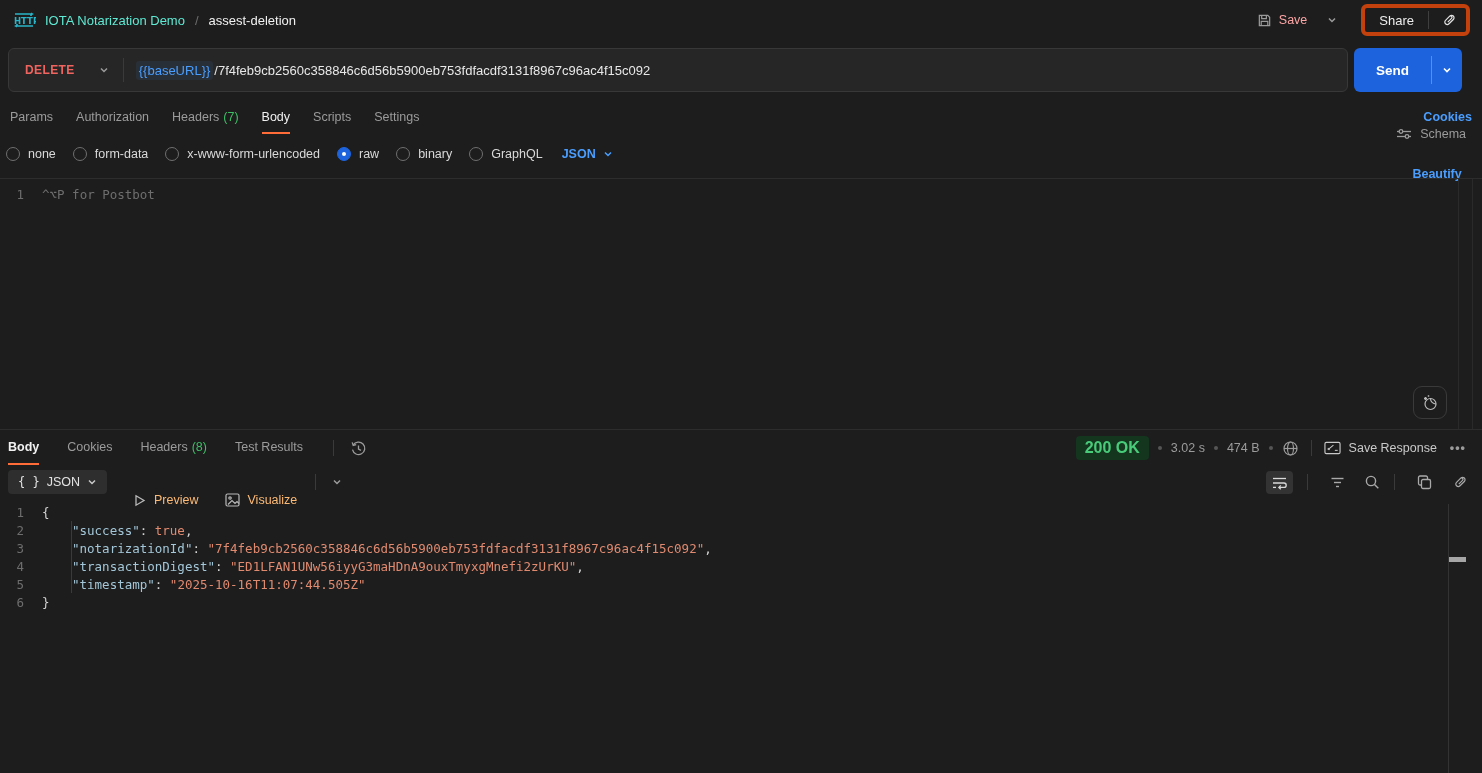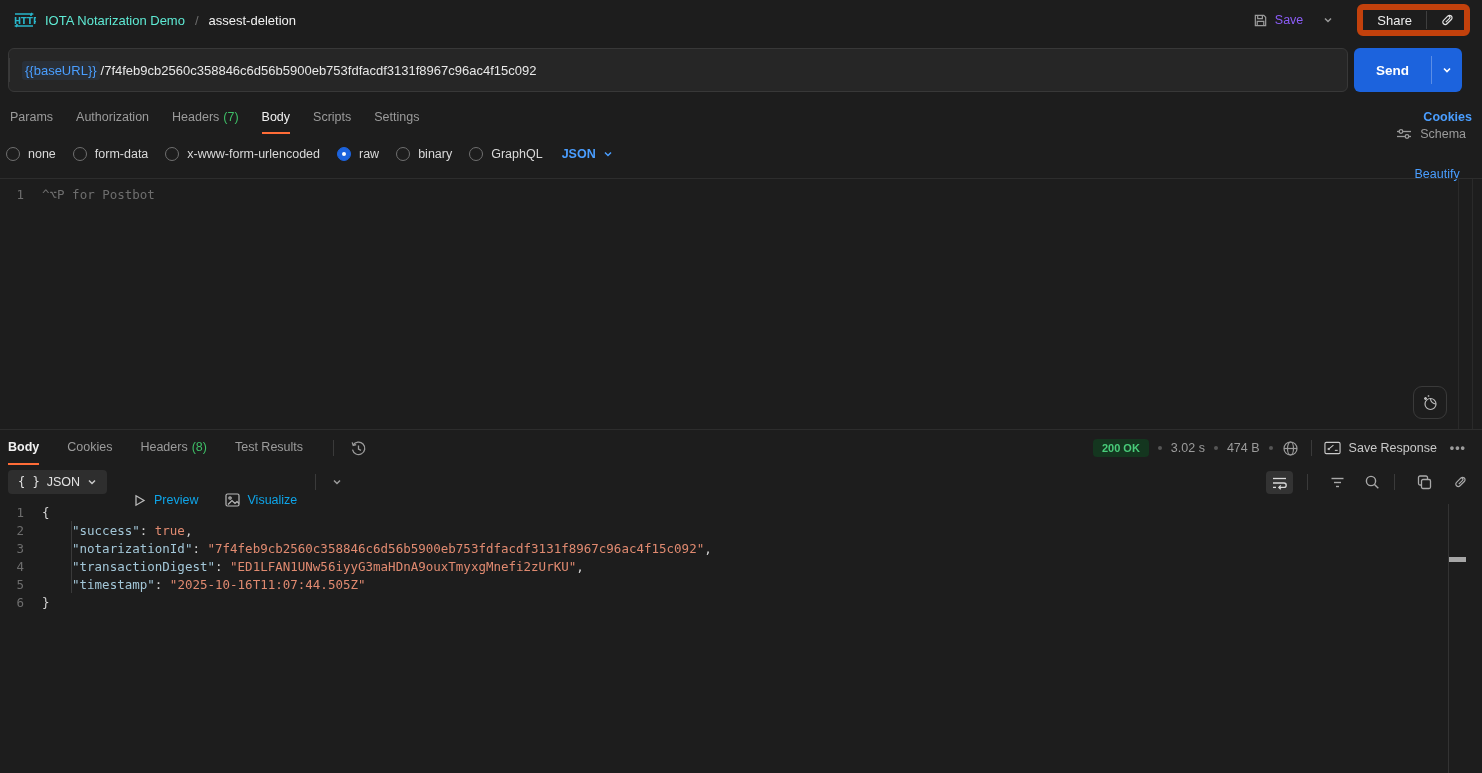"Save" .save-btn { color: #8b5cf6 -> #fca5a5 }
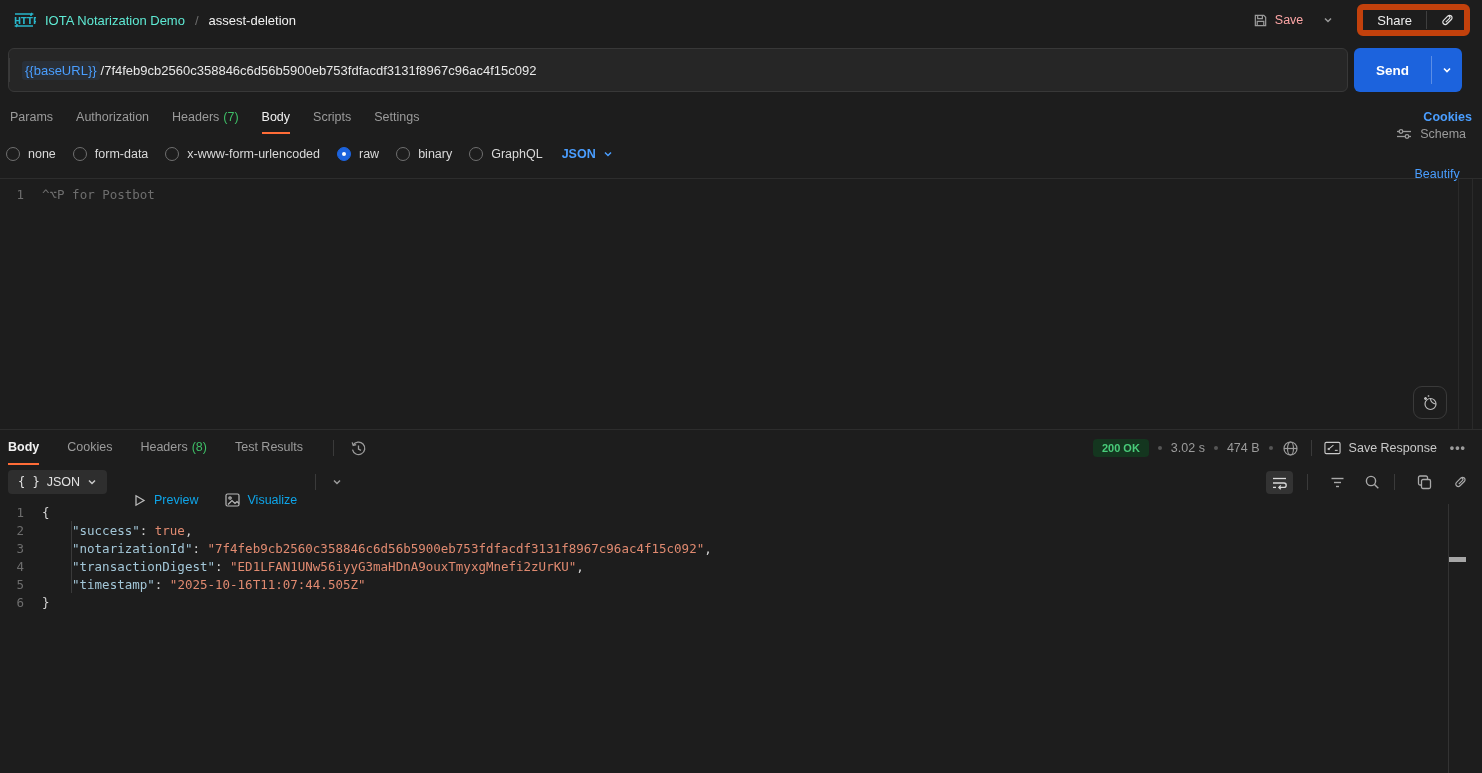"Share" .share-group { border: 6px solid #c2410c -> 4px solid #c2410c }
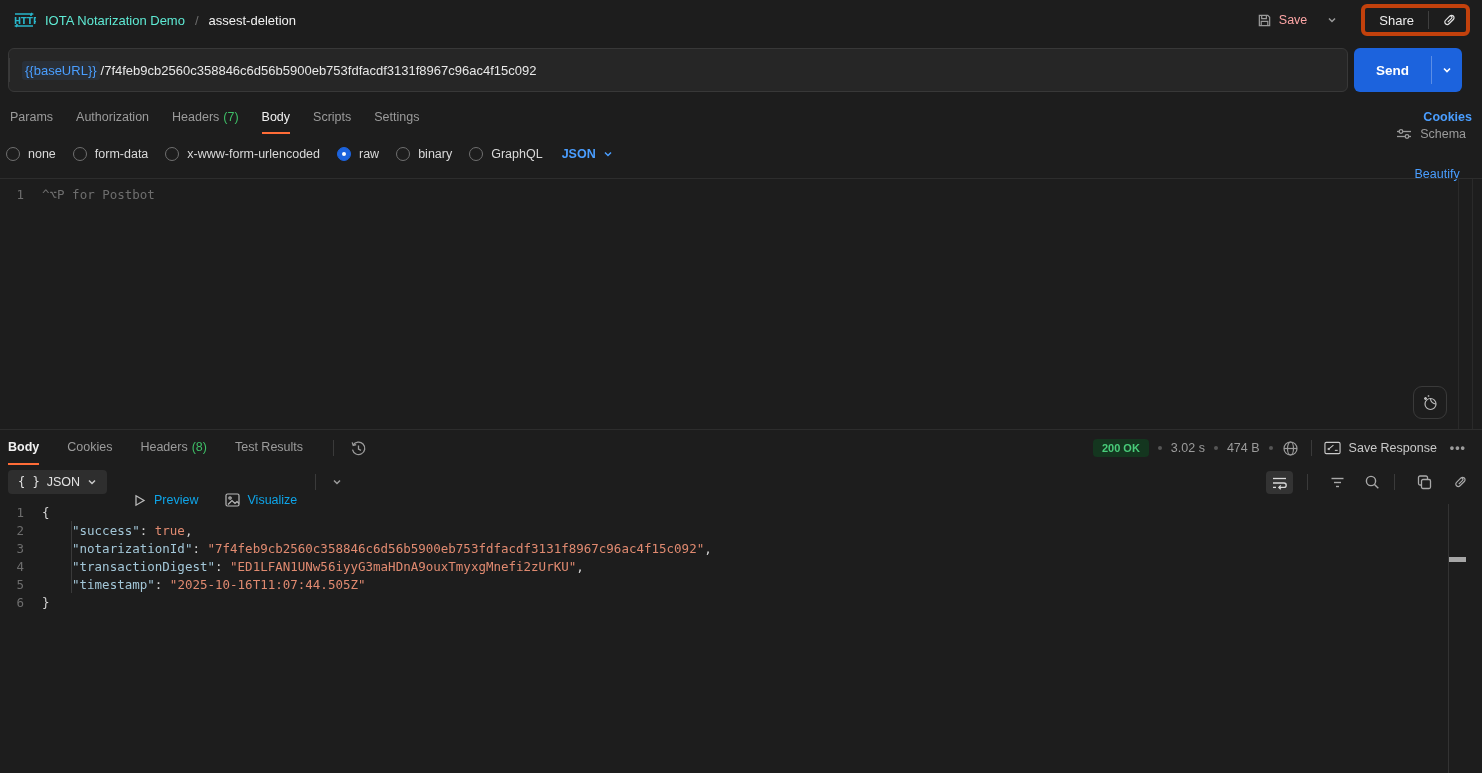"DELETE" div.method { html: none -> <div> <span>DELETE</span> <svg> <polyline></polyline> </svg> </div> }
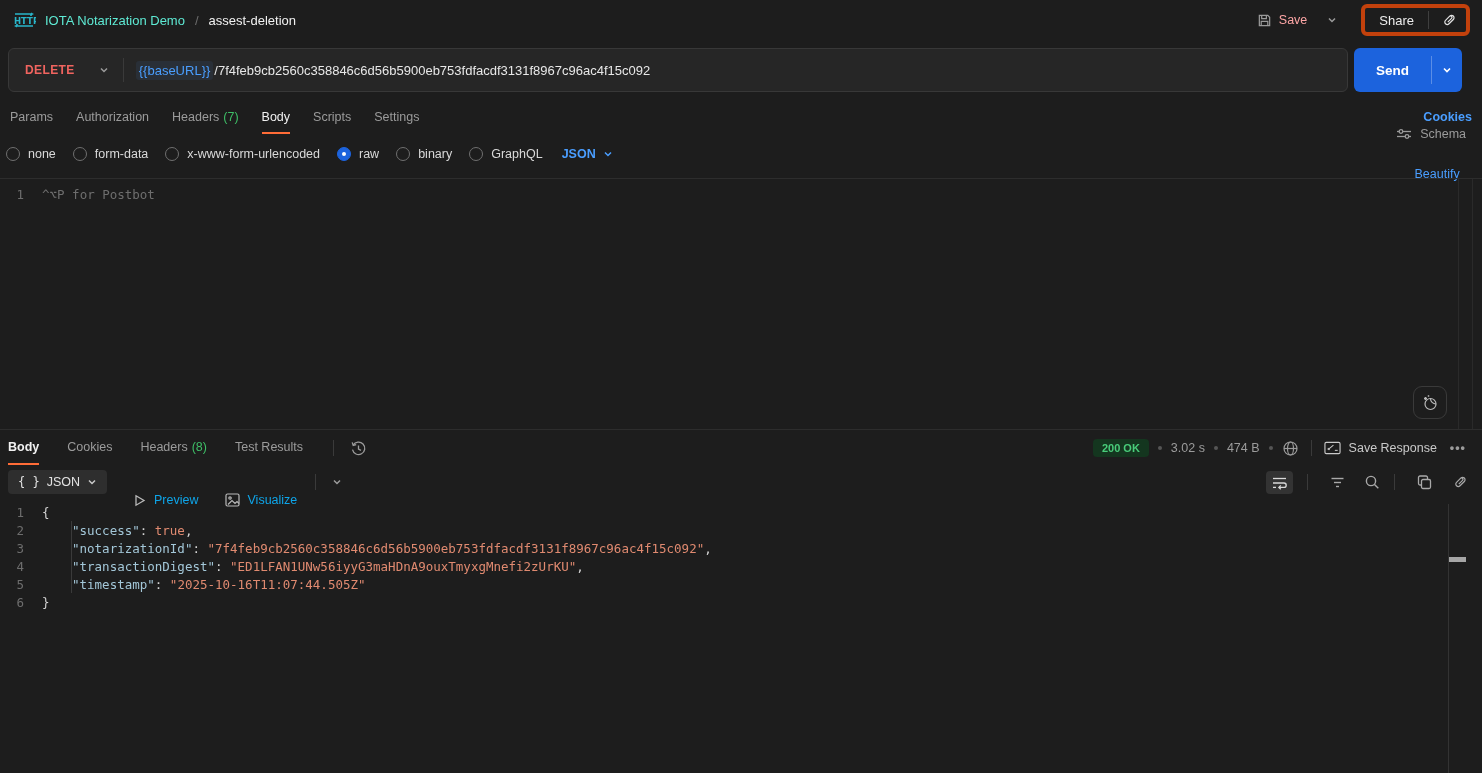"Beautify" .beautify-link { font-weight: 400 -> 700 }
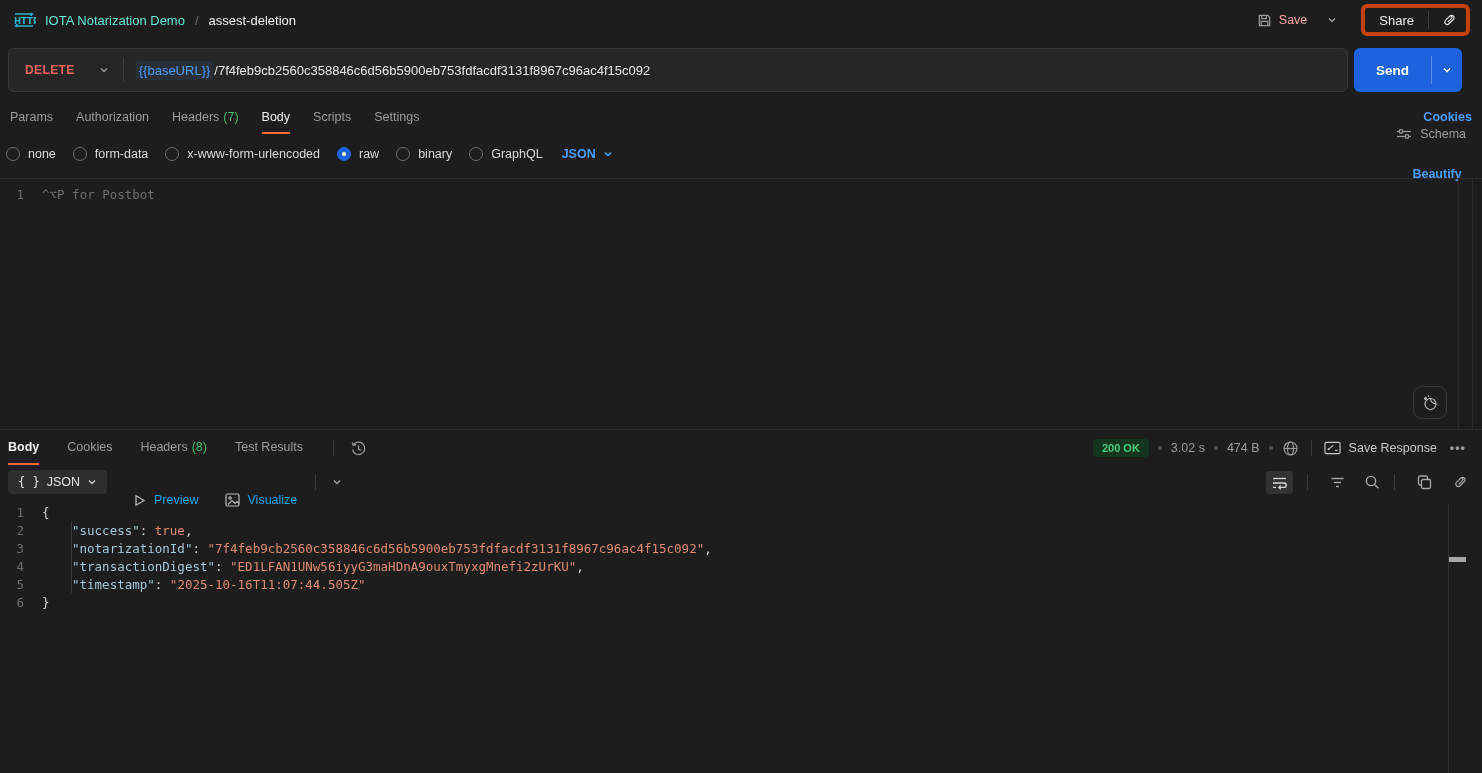"200 OK" .status-badge { font-size: 11px -> 16px }
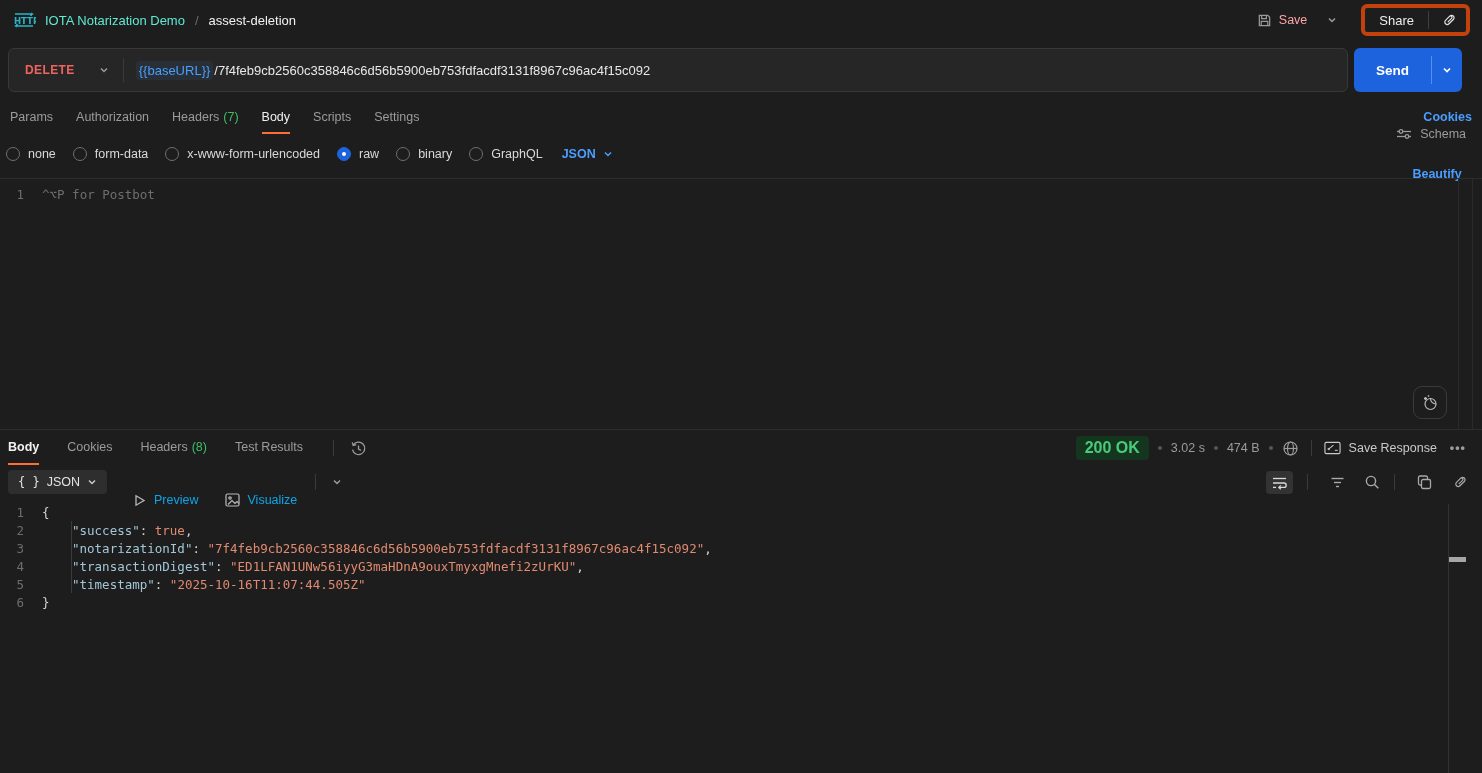"Preview" .tb-item { color: #0ea5e9 -> #fdba74 }
